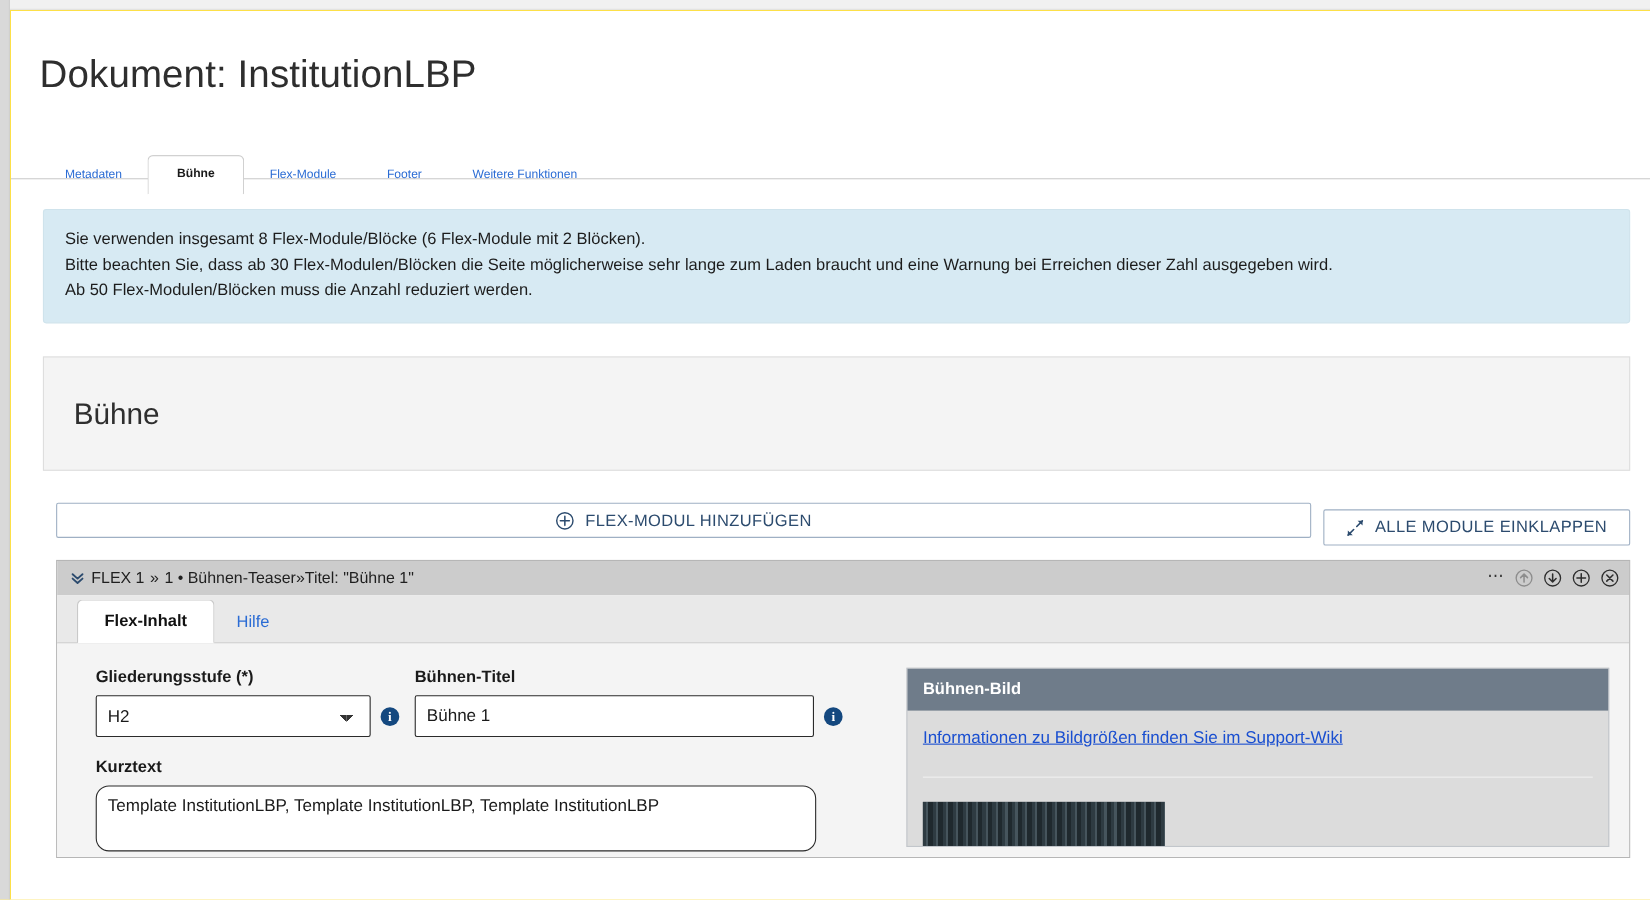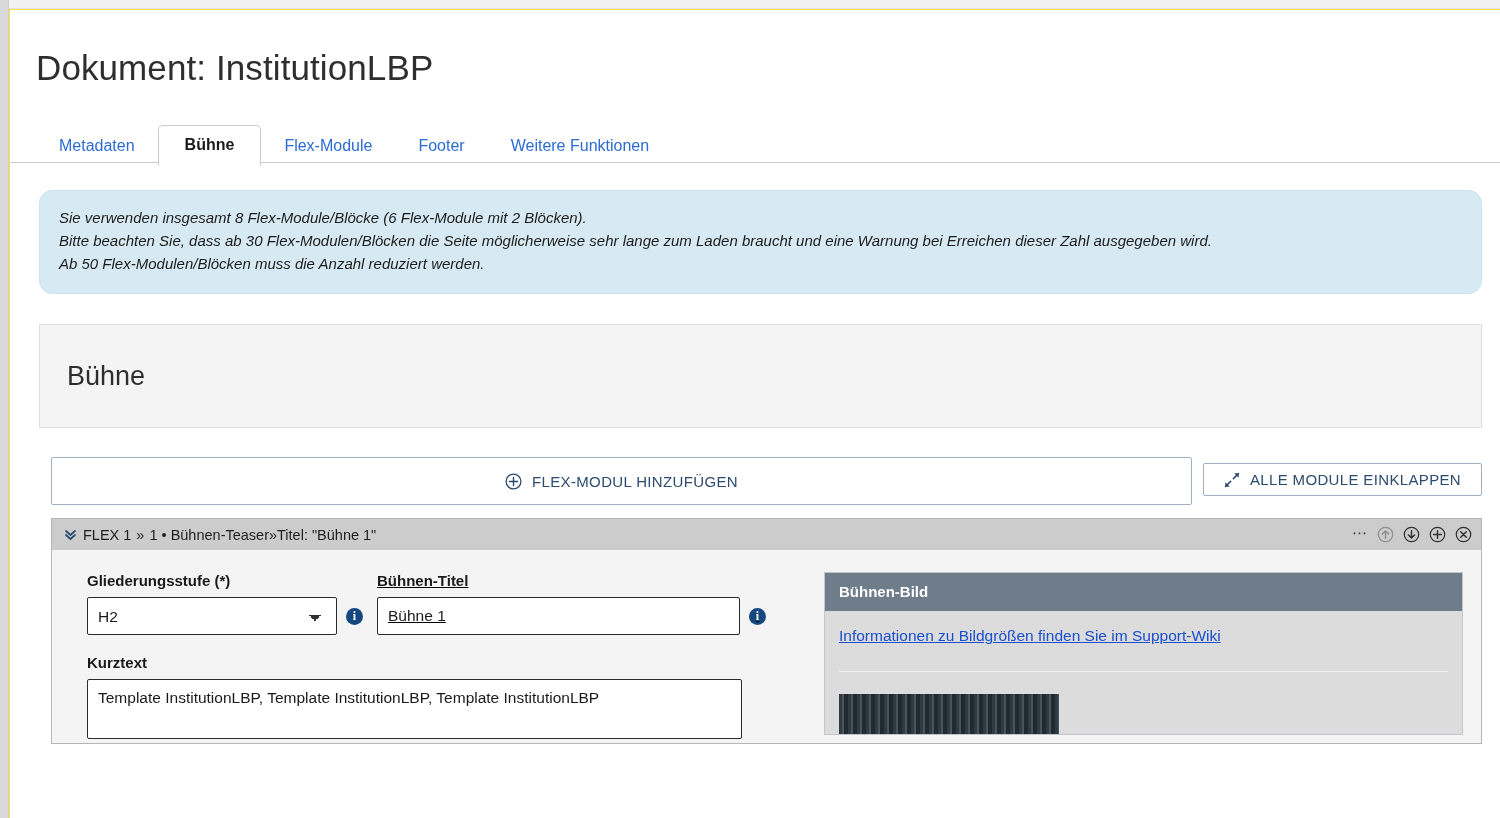"Metadaten" .tab { font-size: 16px -> 11px; top: 4px -> 15px }
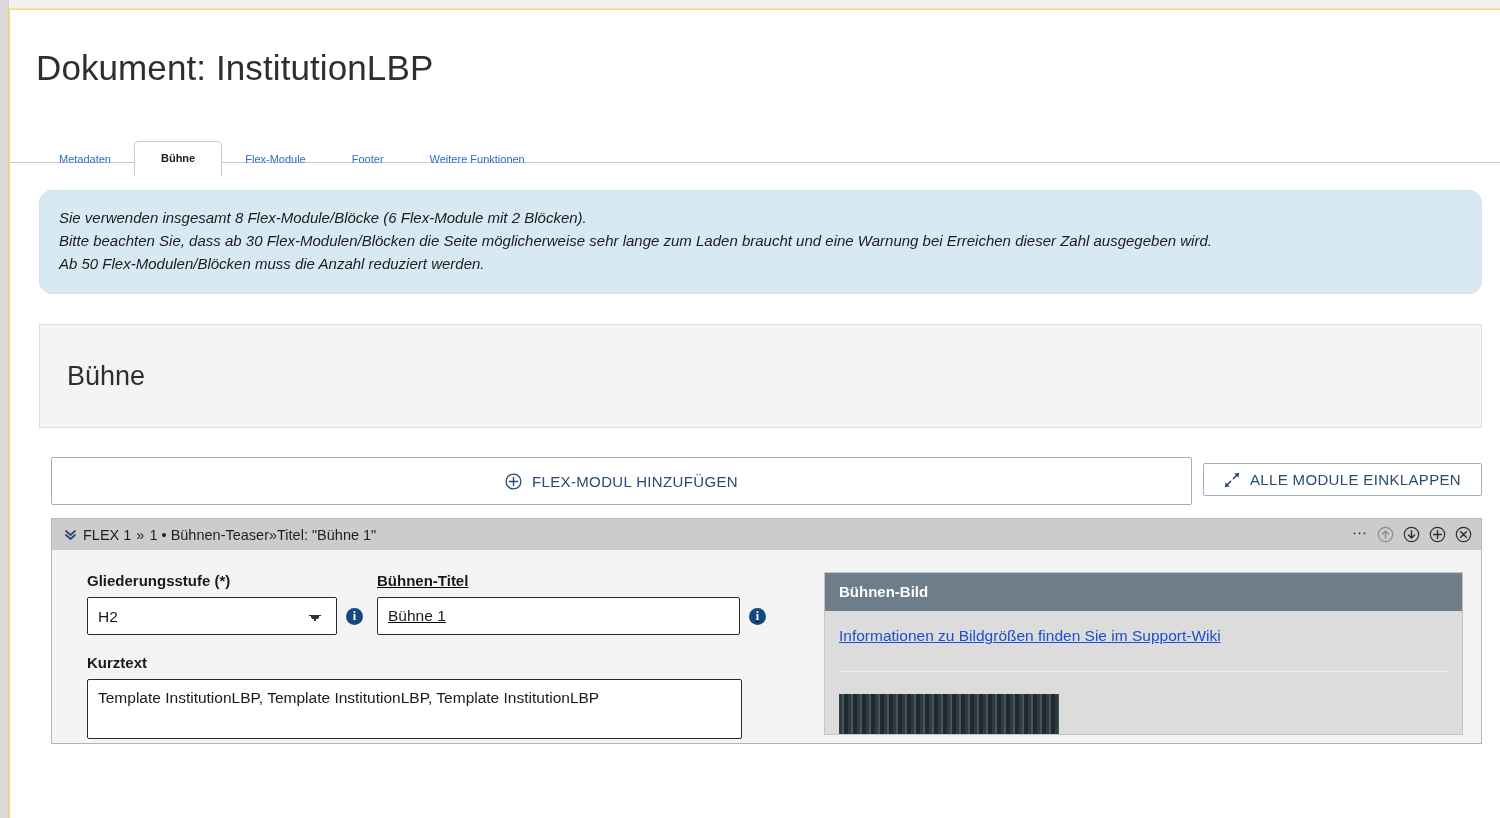"Sie verwenden insgesamt 8" .info-banner { border-radius: 13px -> 3px; font-style: italic -> none }
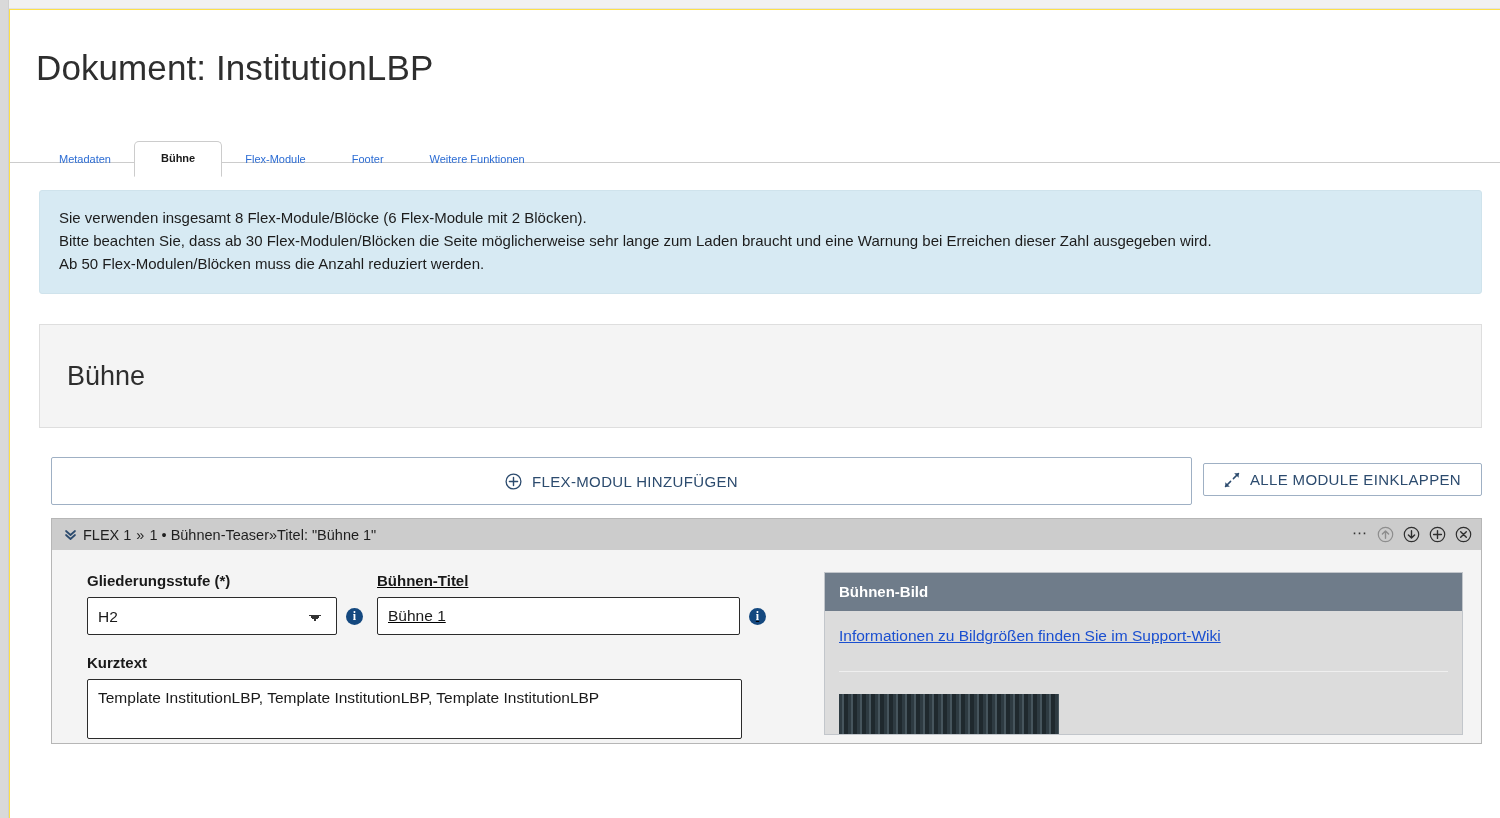"FLEX-MODUL HINZUFÜGEN" #btn-add-flex { height: 48px -> 32px }
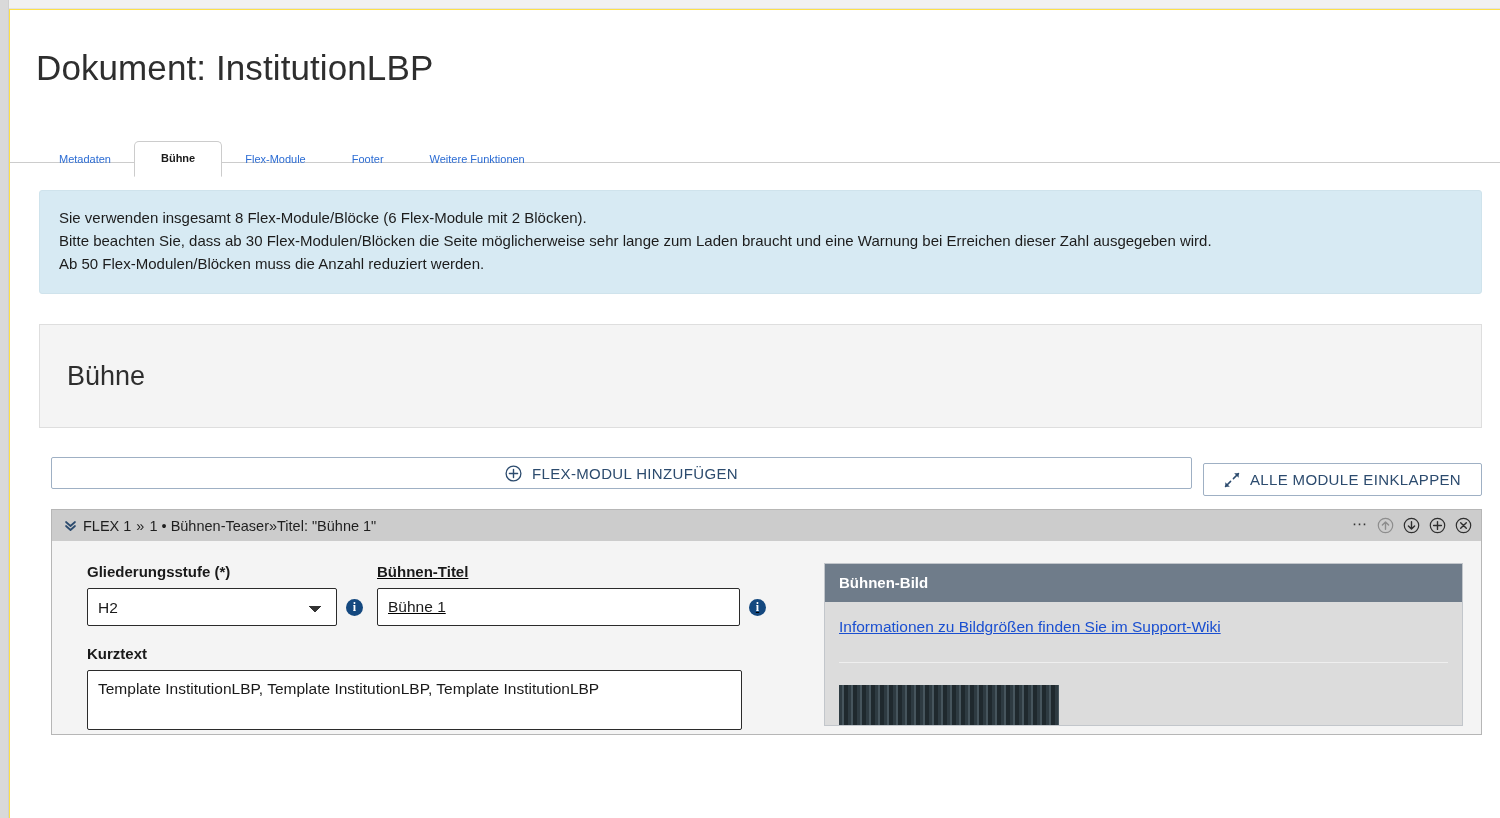"Flex-Inhalt" div.inner-tabbar { html: none -> <div> <div>Flex-Inhalt</div> <div>Hilfe</div> </div> }
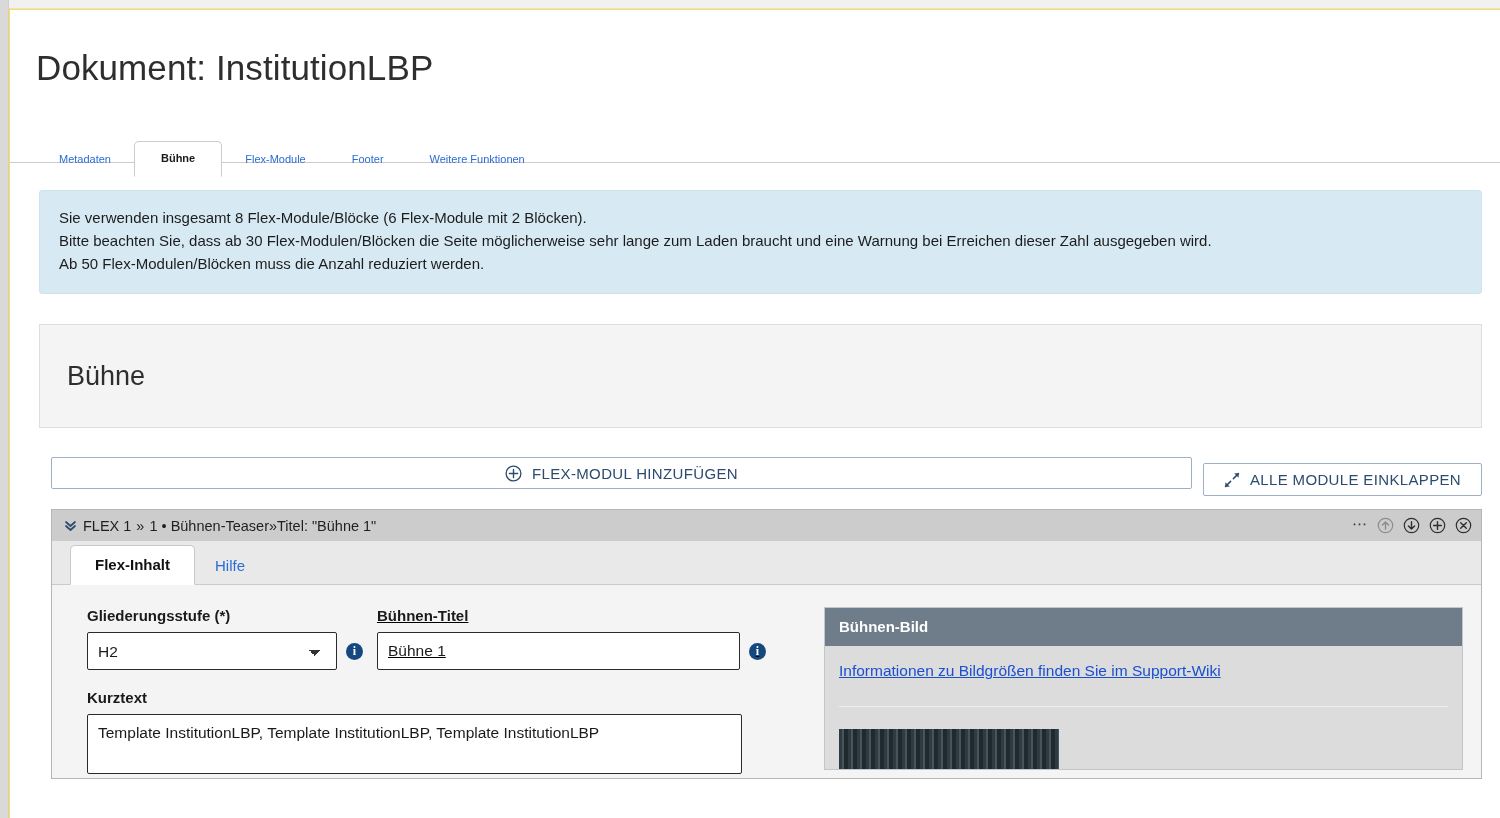"Bühnen-Titel" .fld-block-2 { text-decoration: underline -> none }
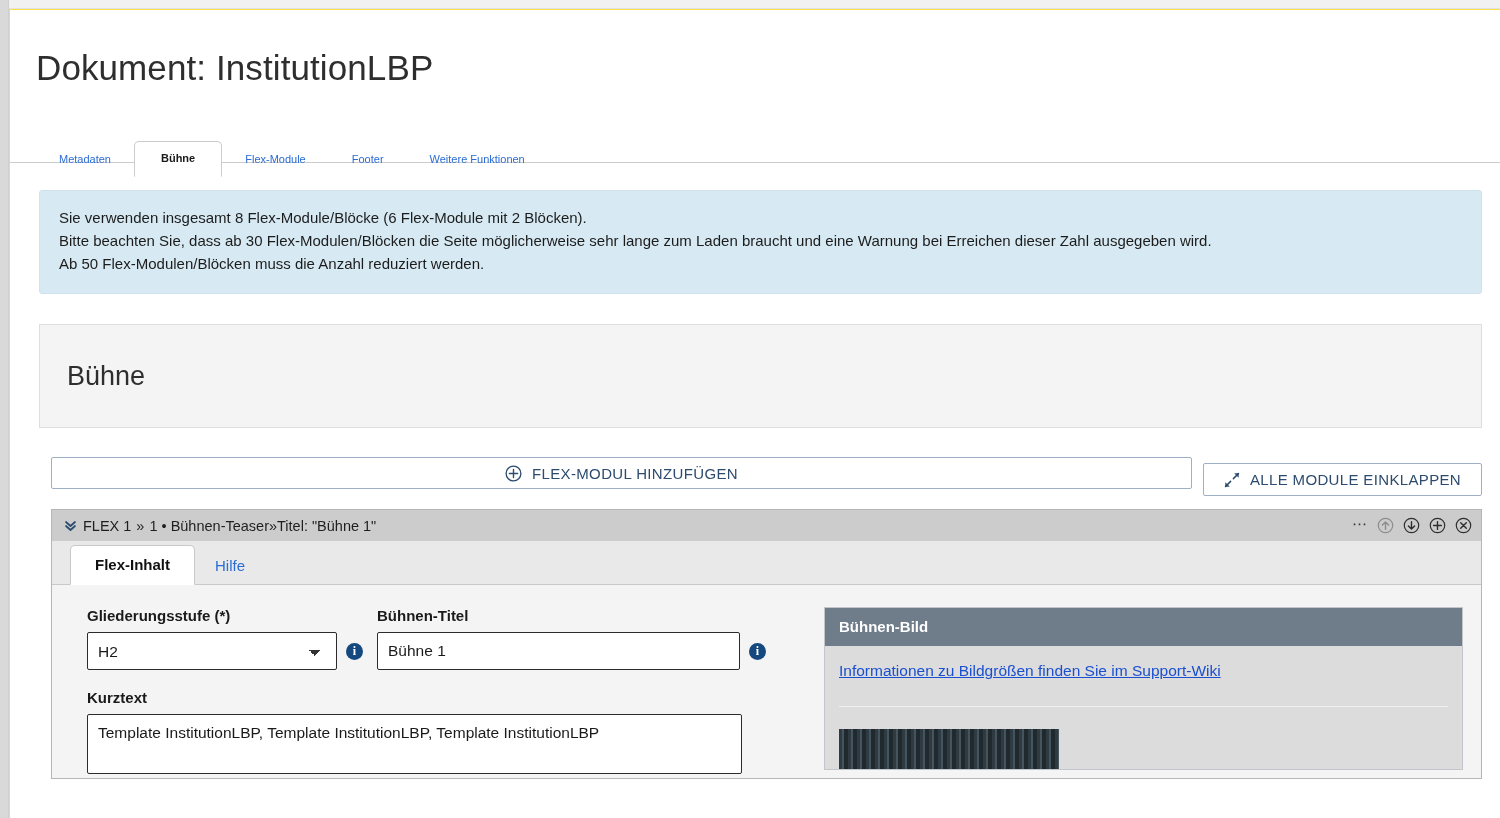"Template InstitutionLBP, Template" textarea.ctrl { border-radius: 2px -> 12px }
